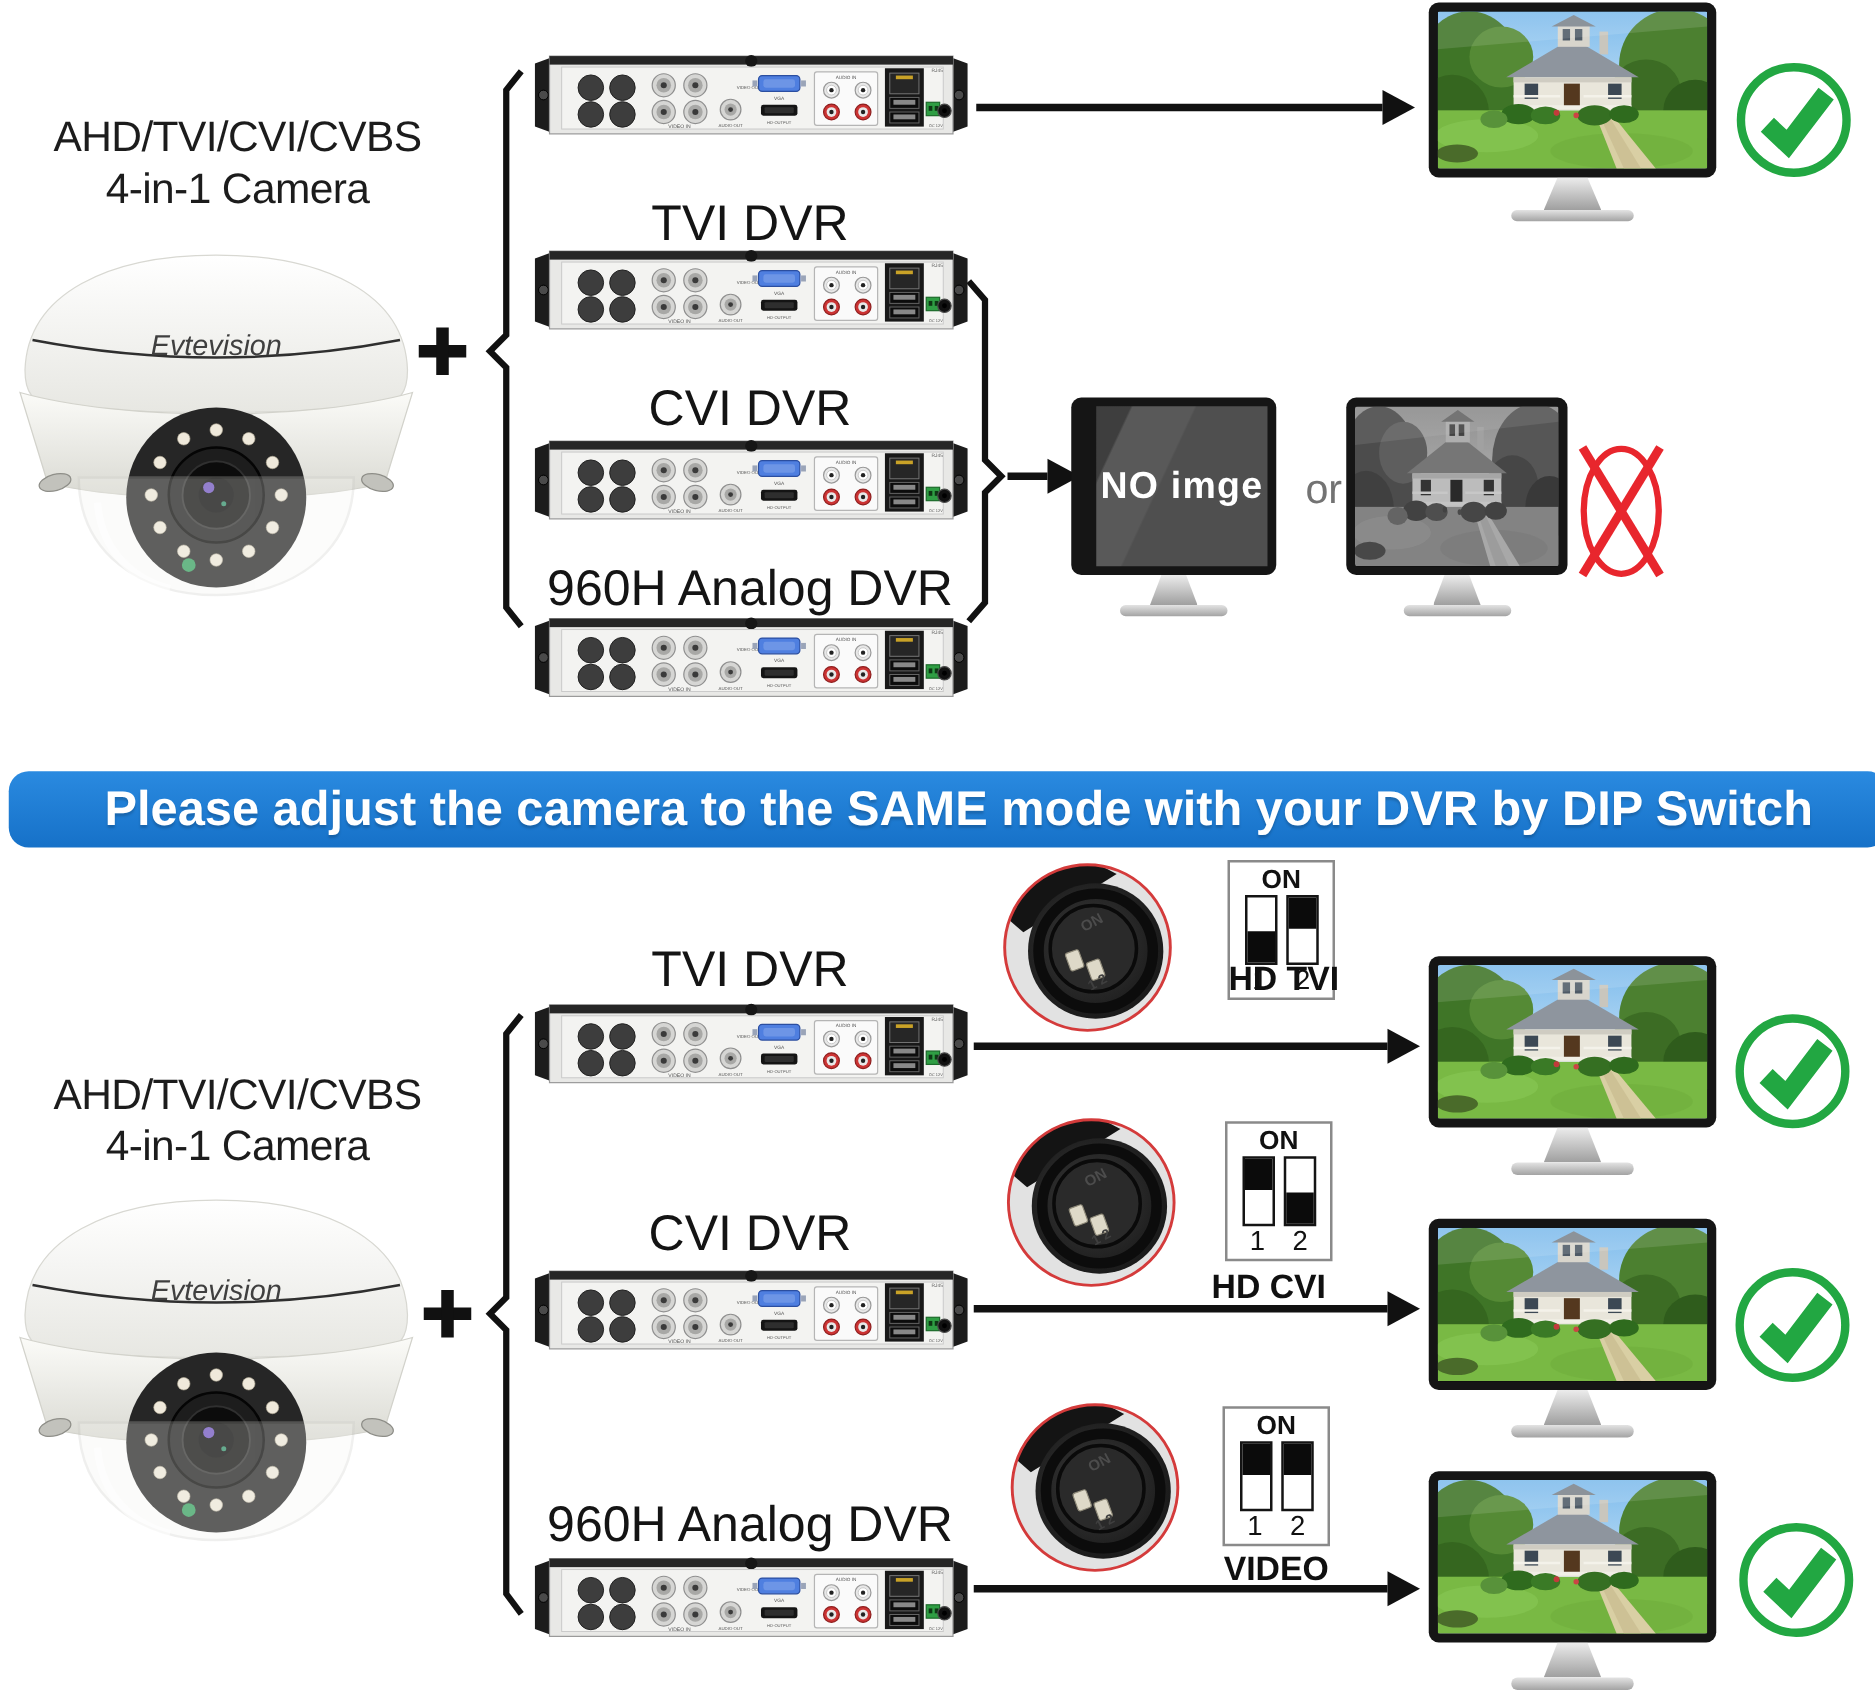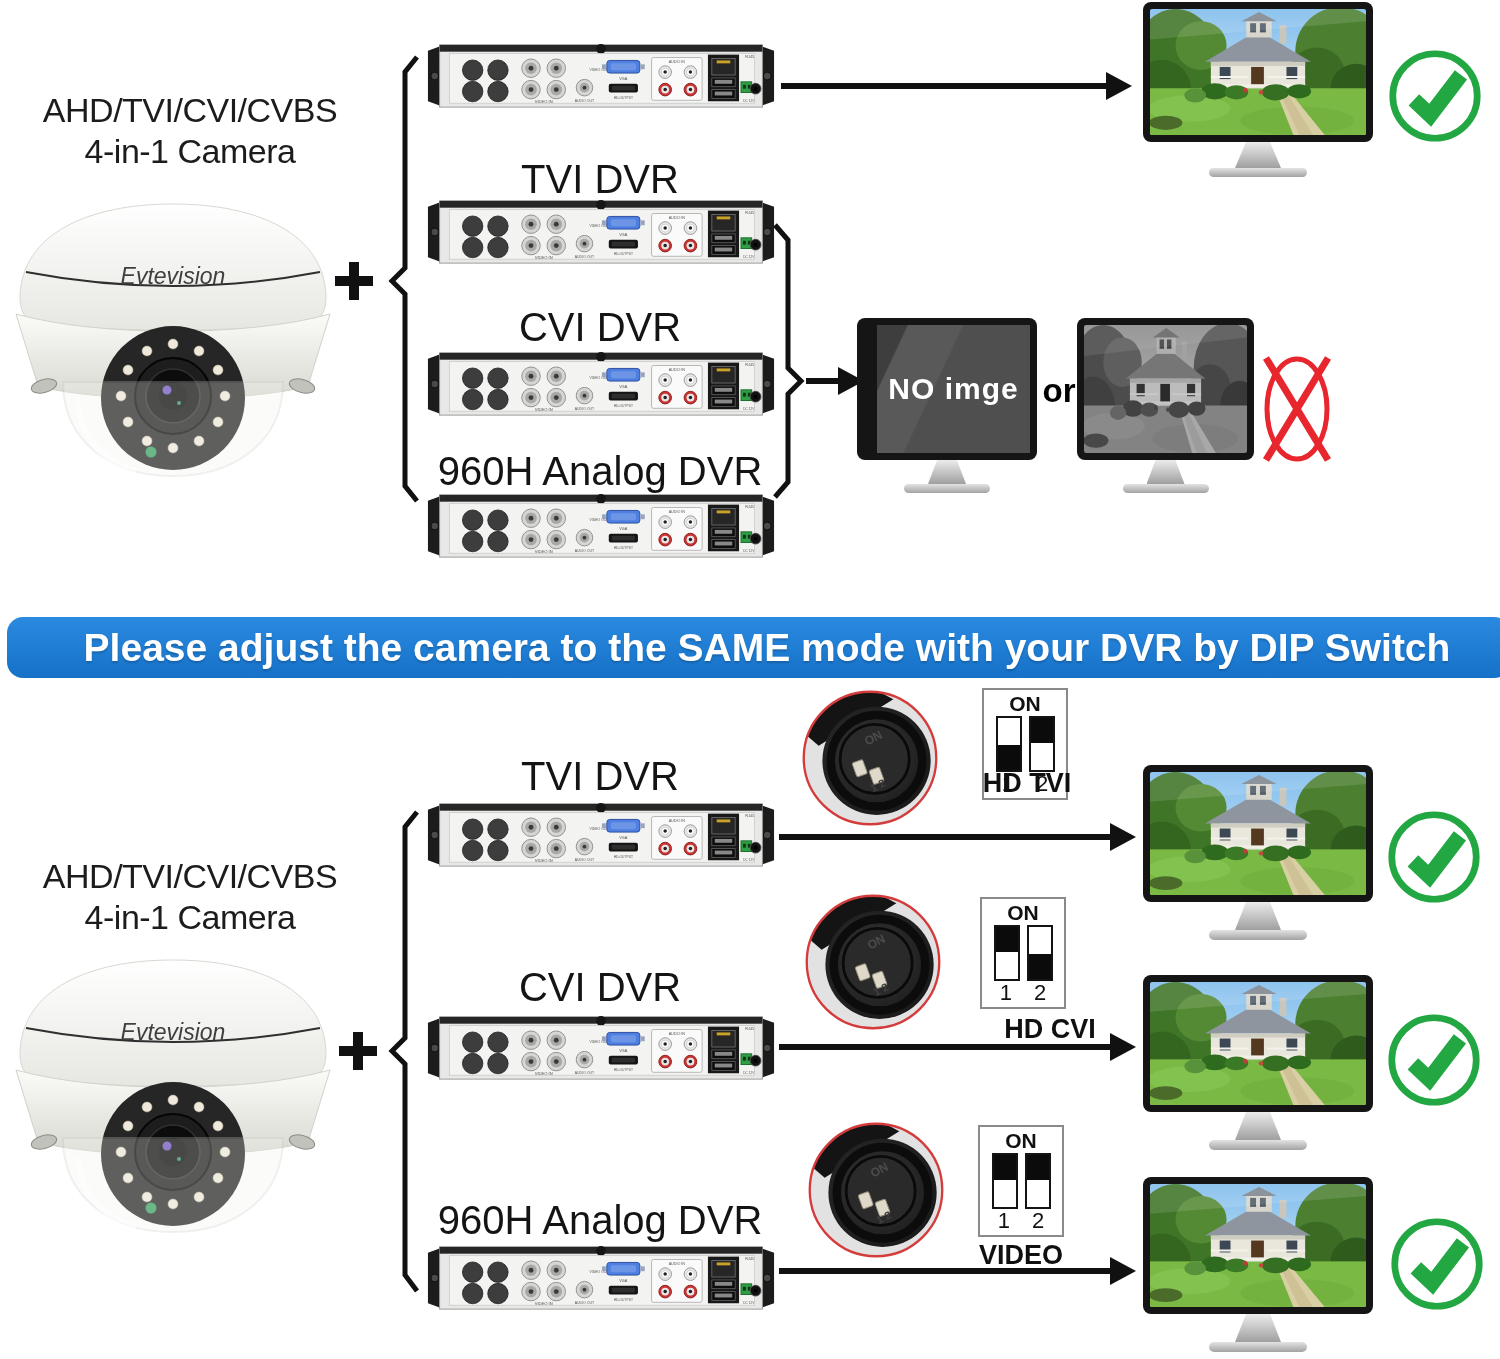"NO imge" .m-bad .mframe { width: 180px -> 164px }
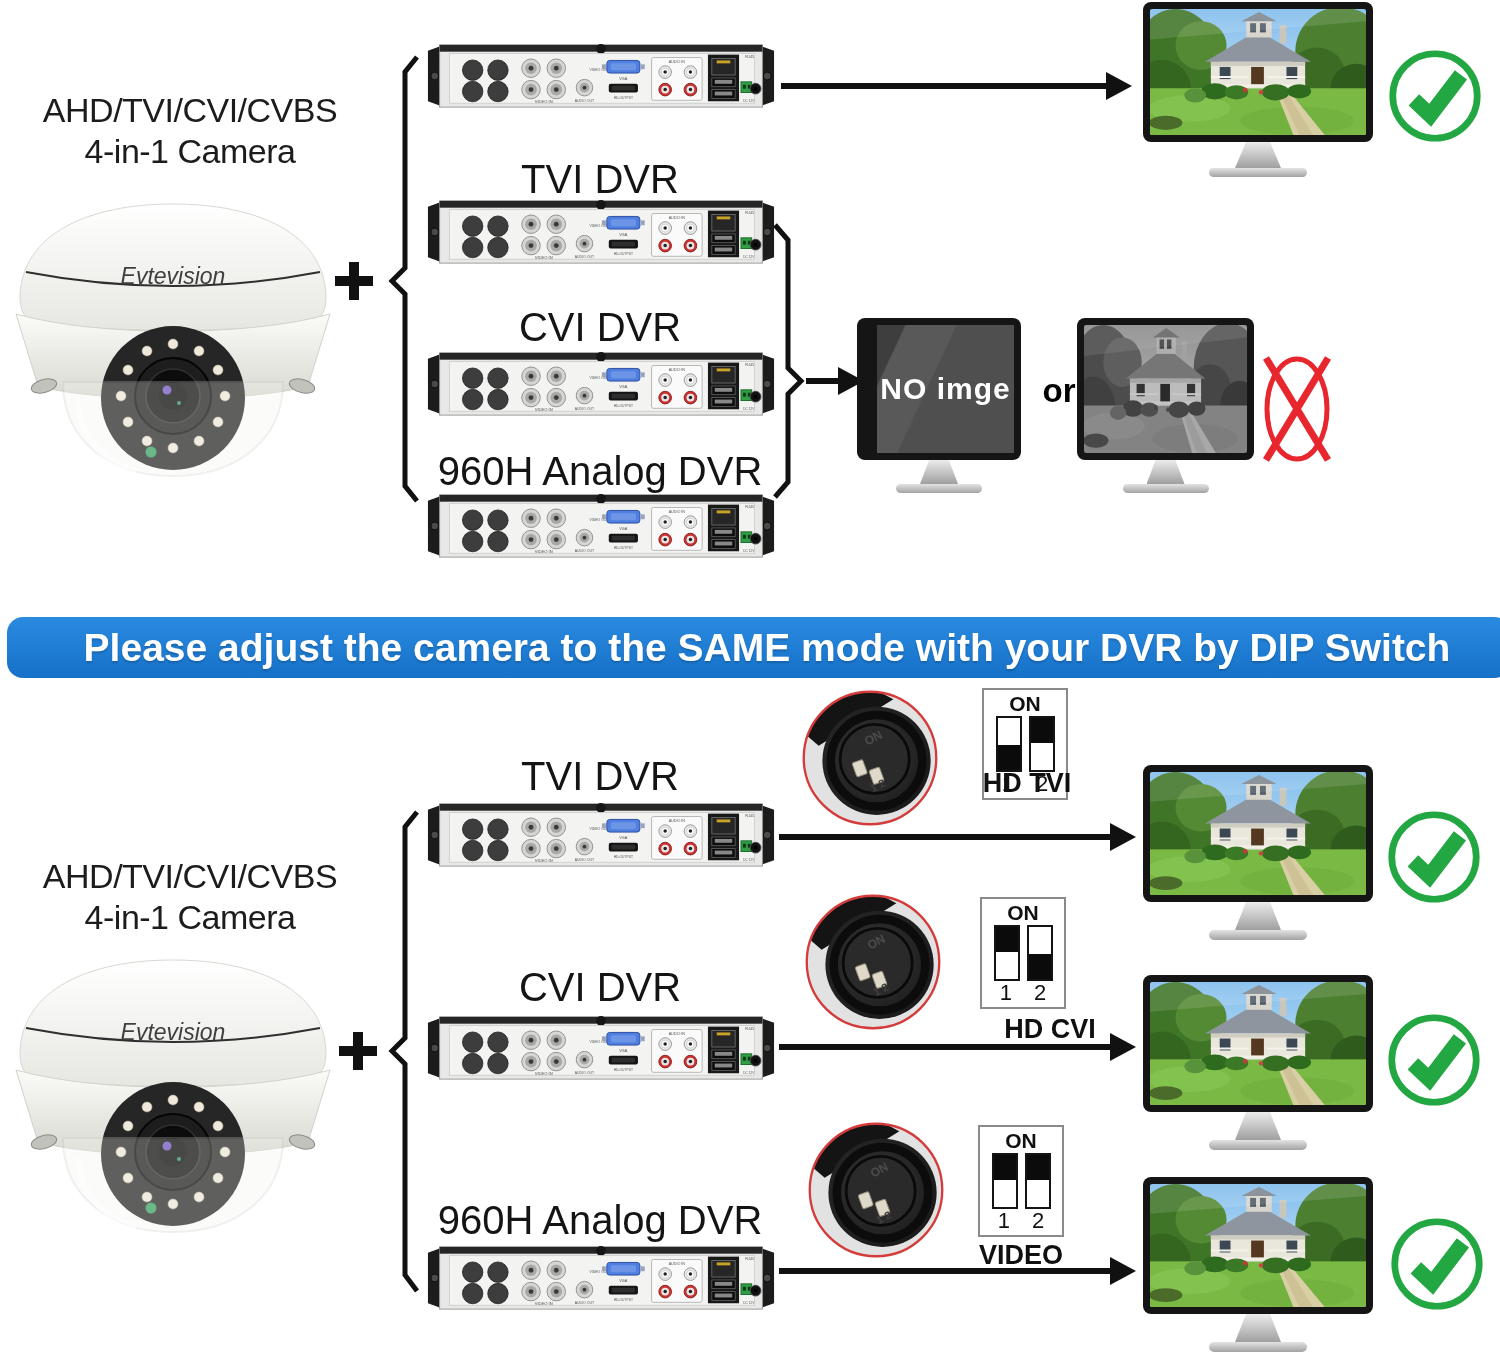"or" .or-label { color: #000000 -> #737373; font-weight: bold -> none }
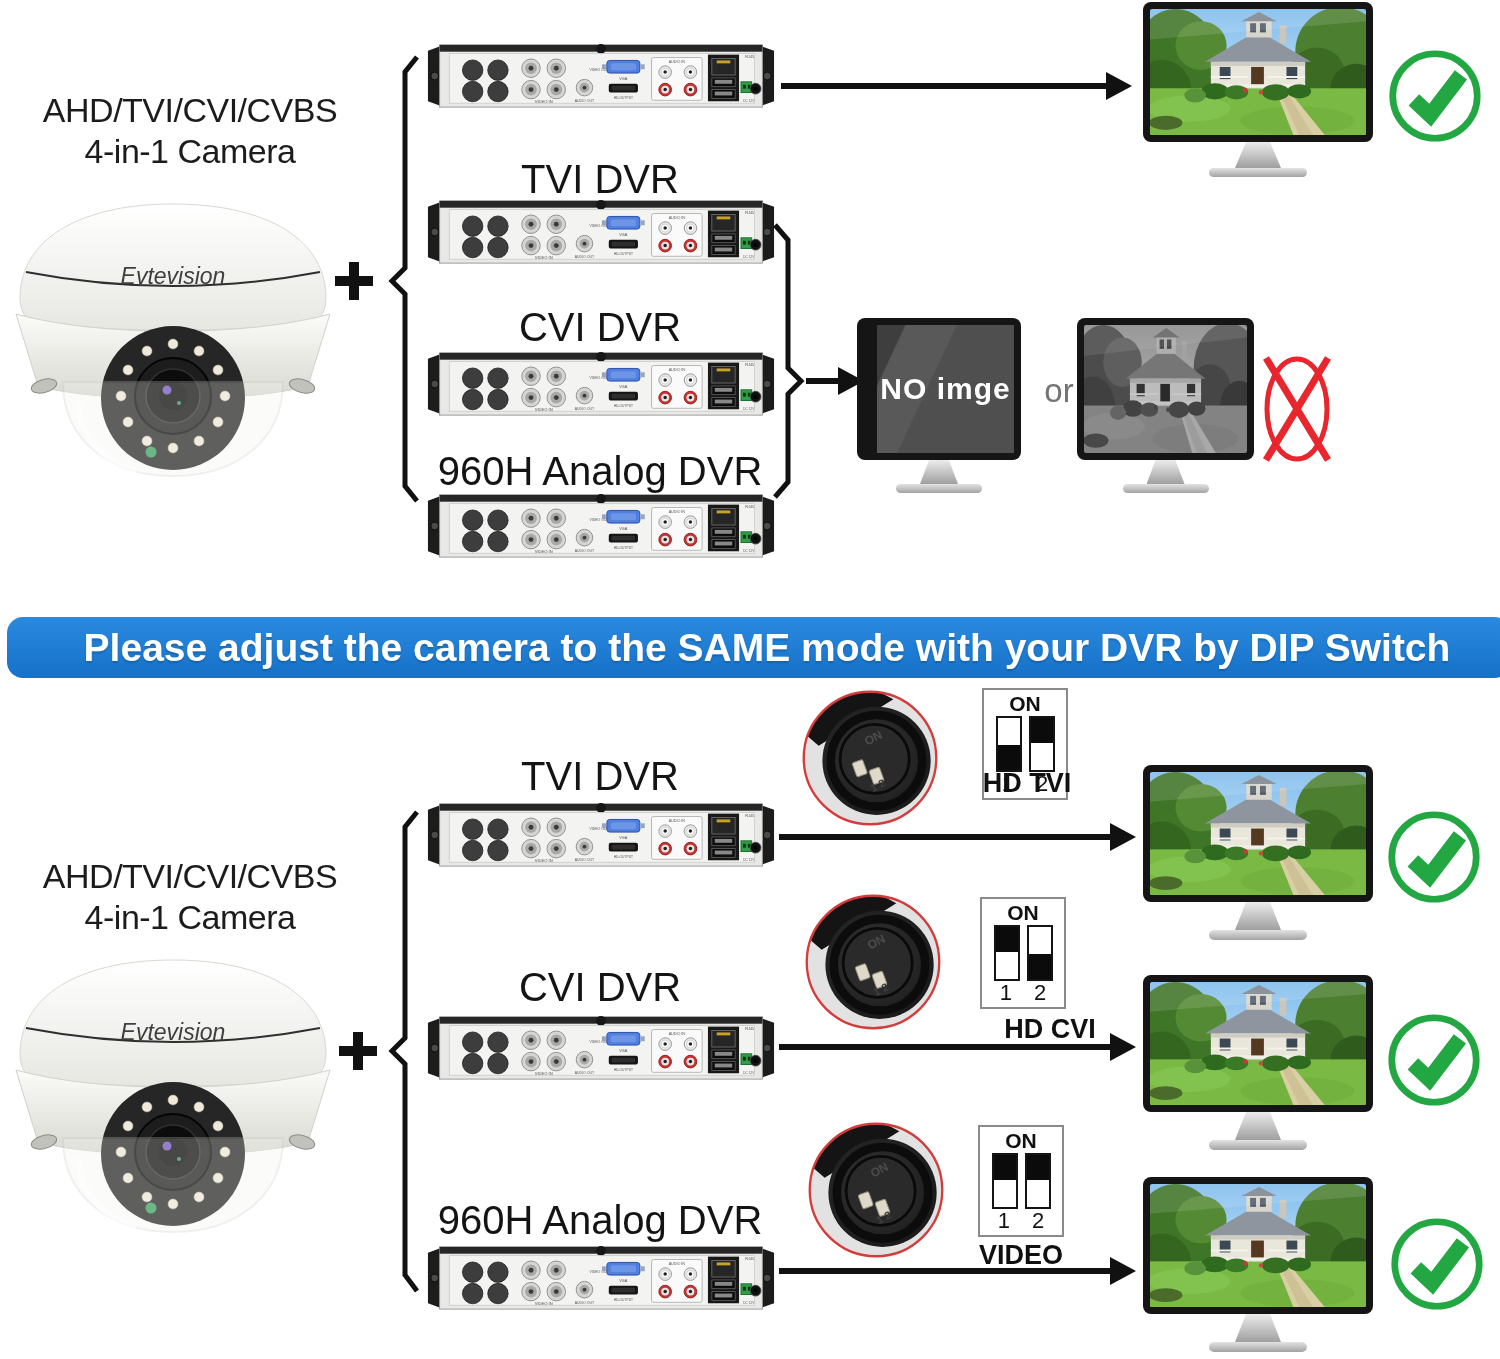"HD CVI" div.mode-label { left: 965px -> 930px }
